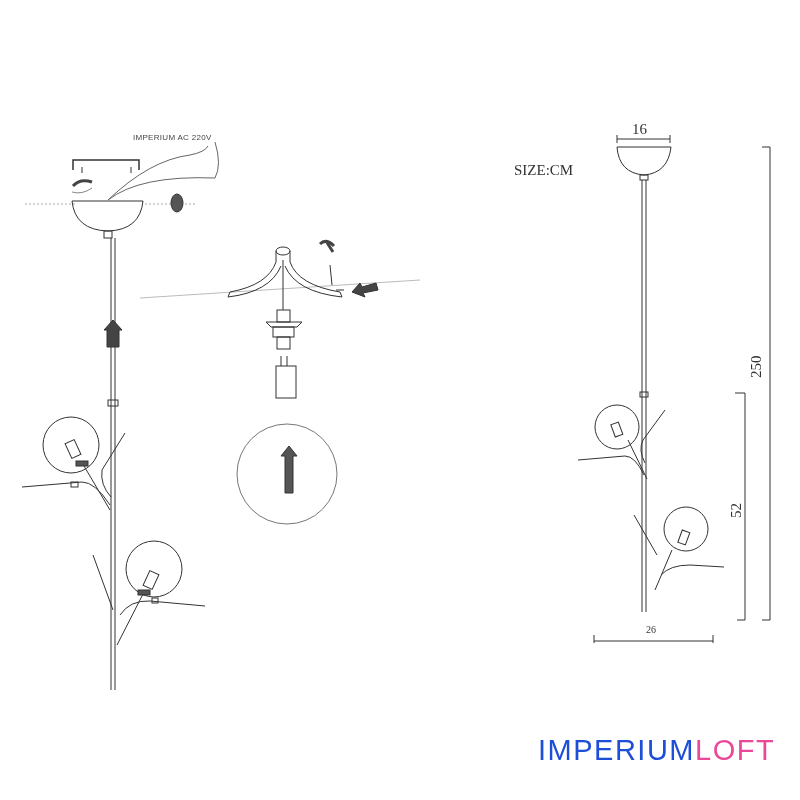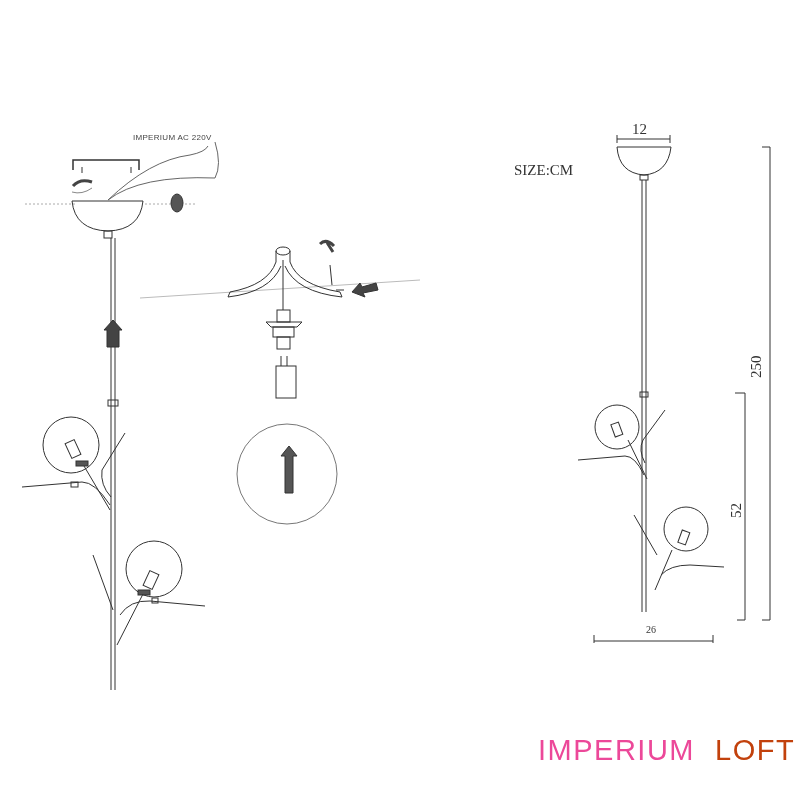"12" div.lbl { text: 12 -> 16 }
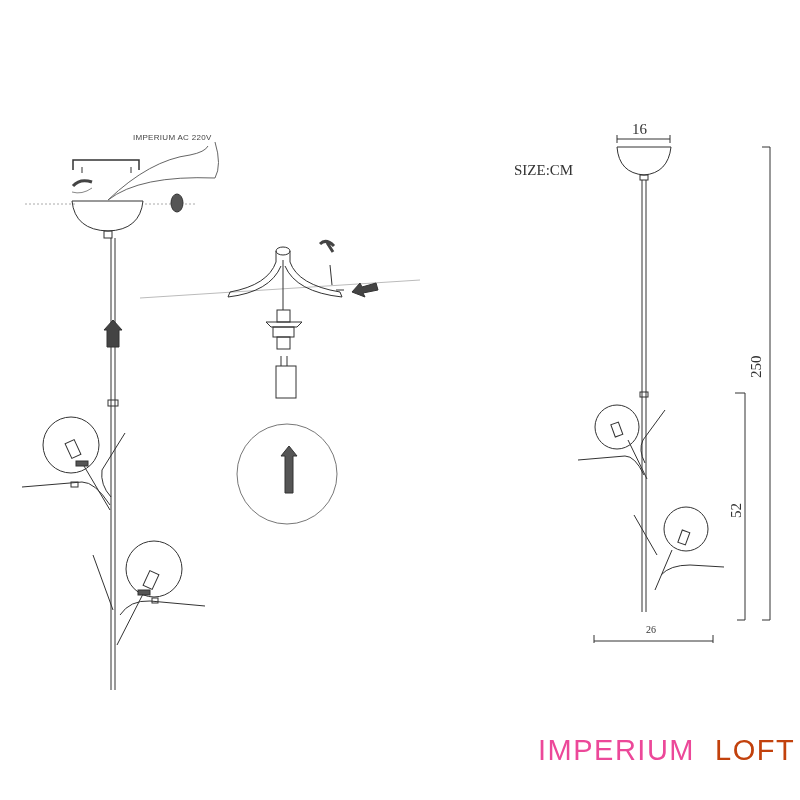"IMPERIUM" .brand .a { color: #ec4899 -> #1d4ed8 }
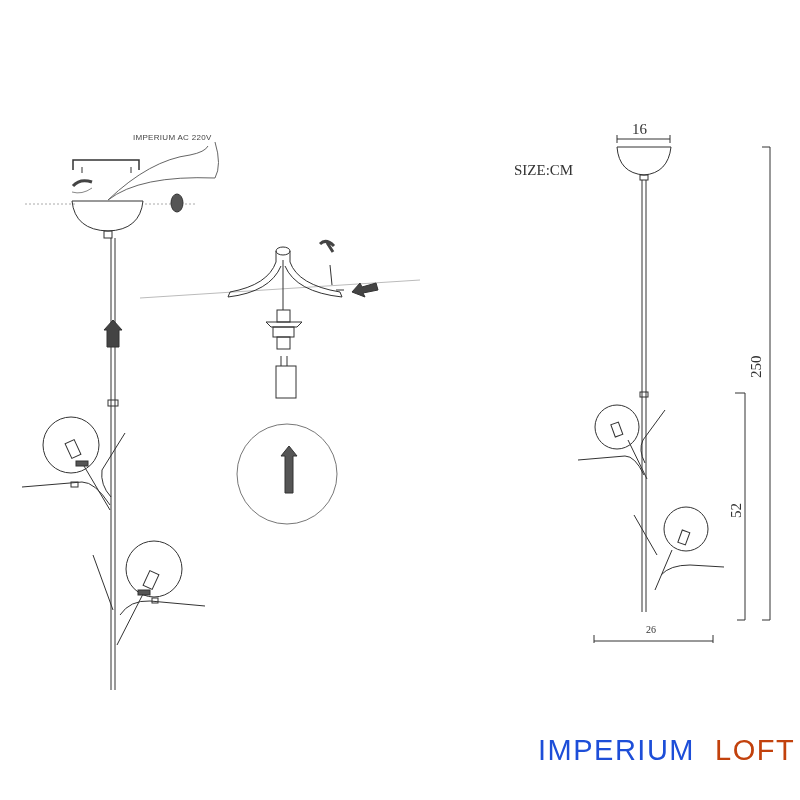"LOFT" .brand .b { color: #c2410c -> #ec4899; margin-left: 20px -> none }
